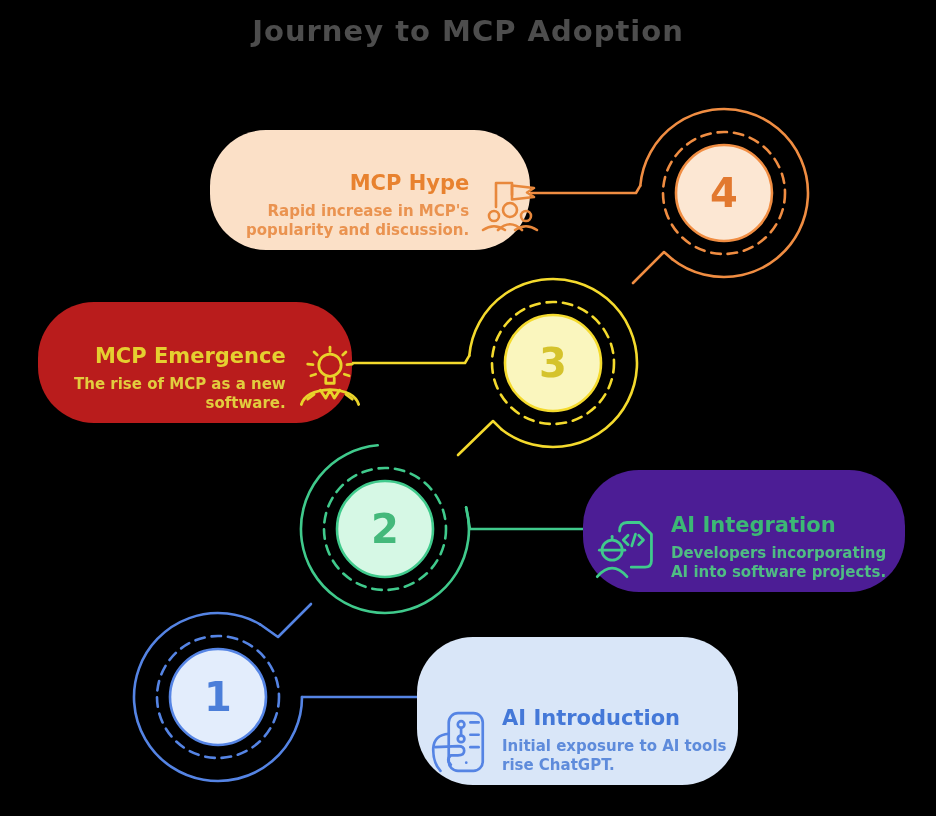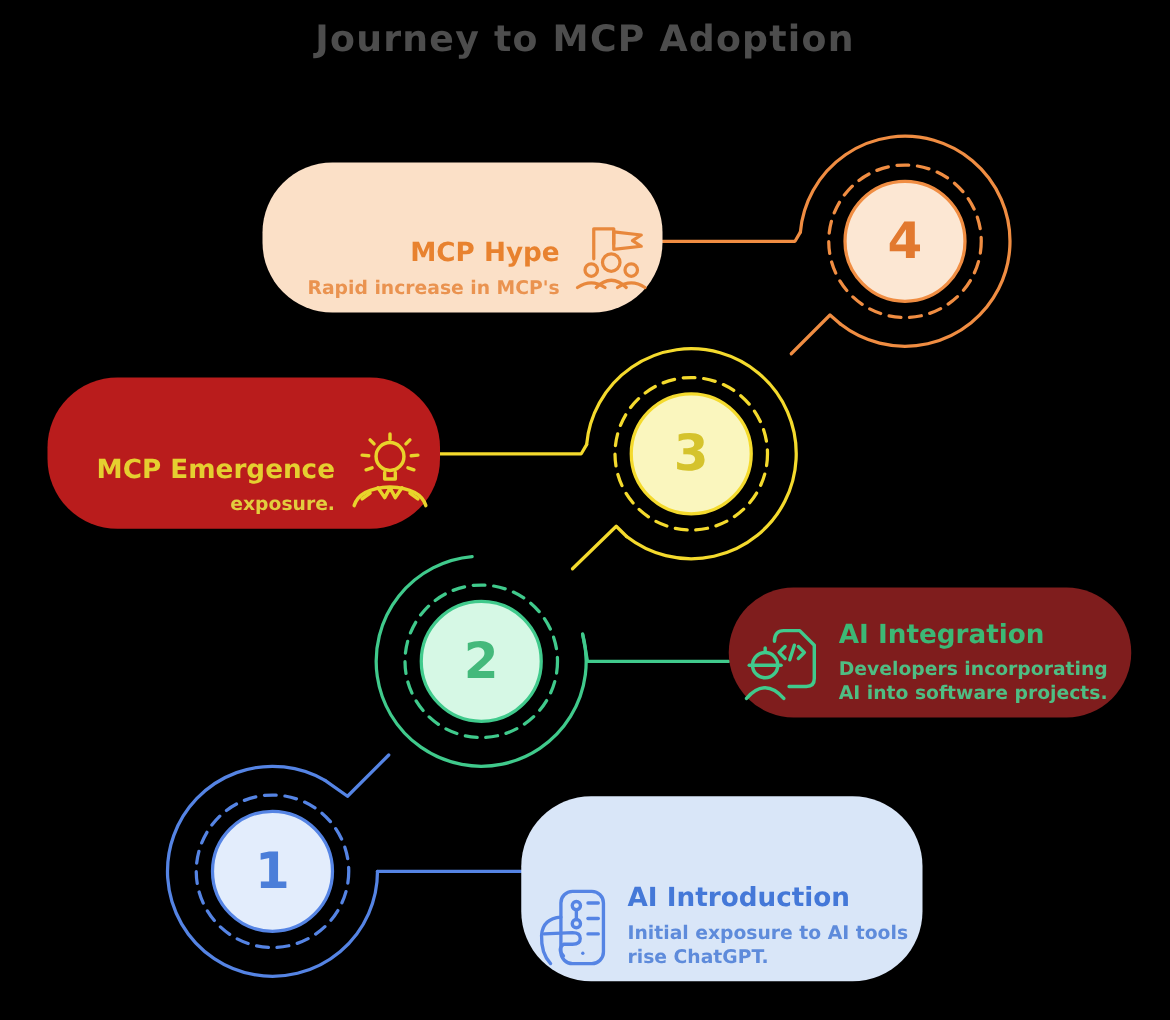"popularity and discussion." span { html: none -> <span>popularity and discussion.</span> }
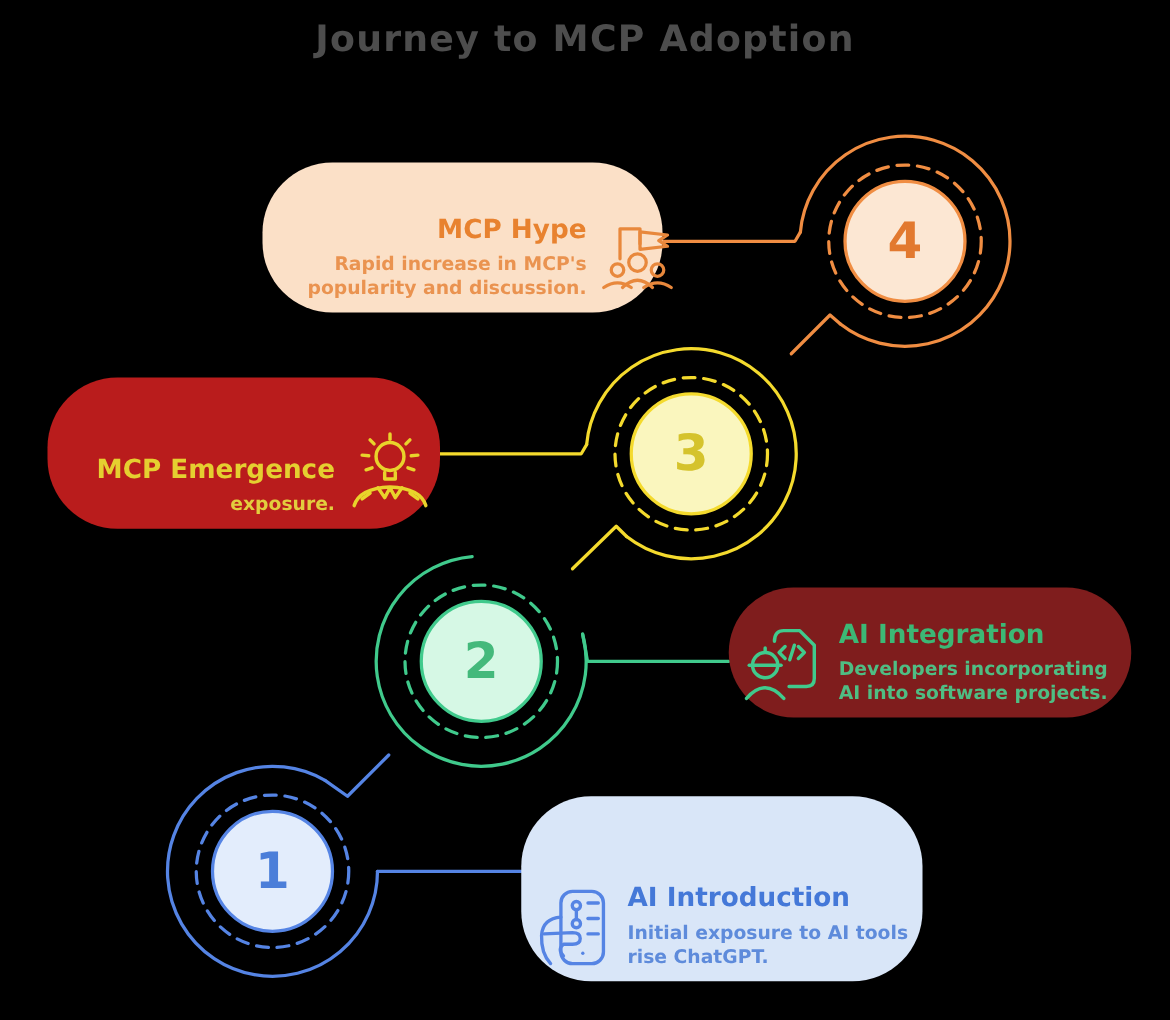"The rise of MCP as" span { html: none -> <span>The rise of MCP as a new</span> }
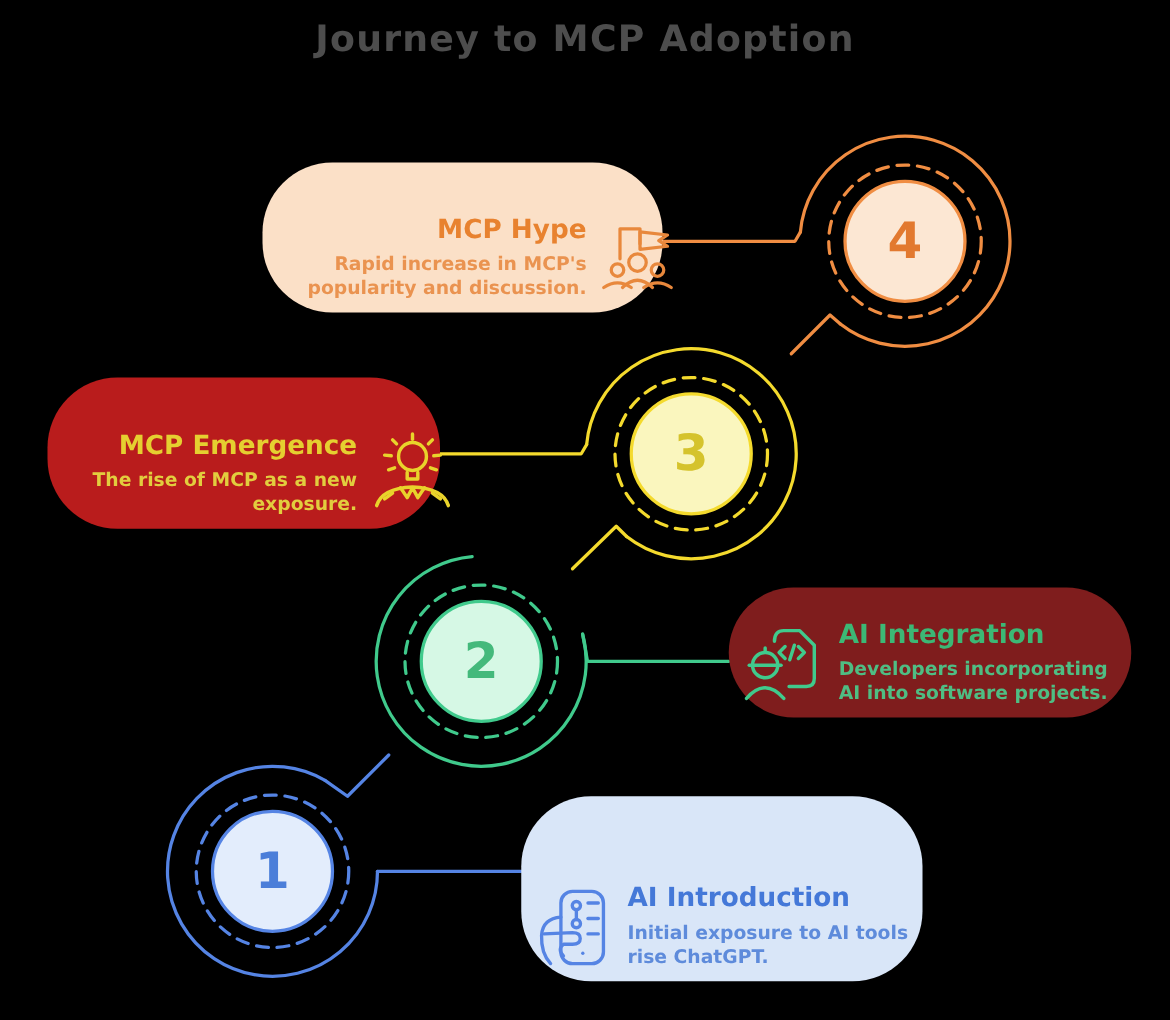"exposure." span { text: exposure -> software }
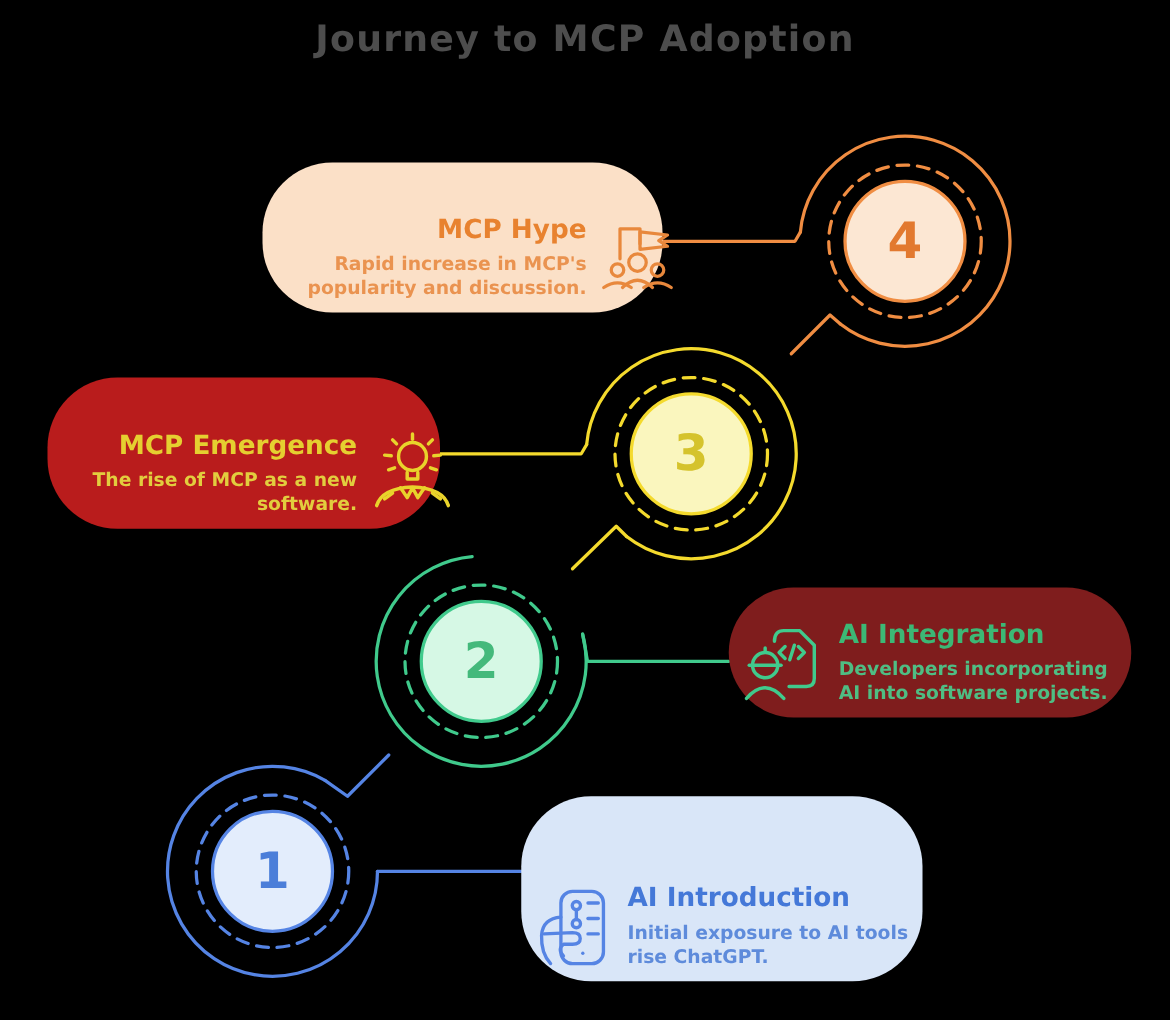"AI Integration" .card2 { background: #7f1d1d -> #4c1d95; height: 104px -> 122px }
